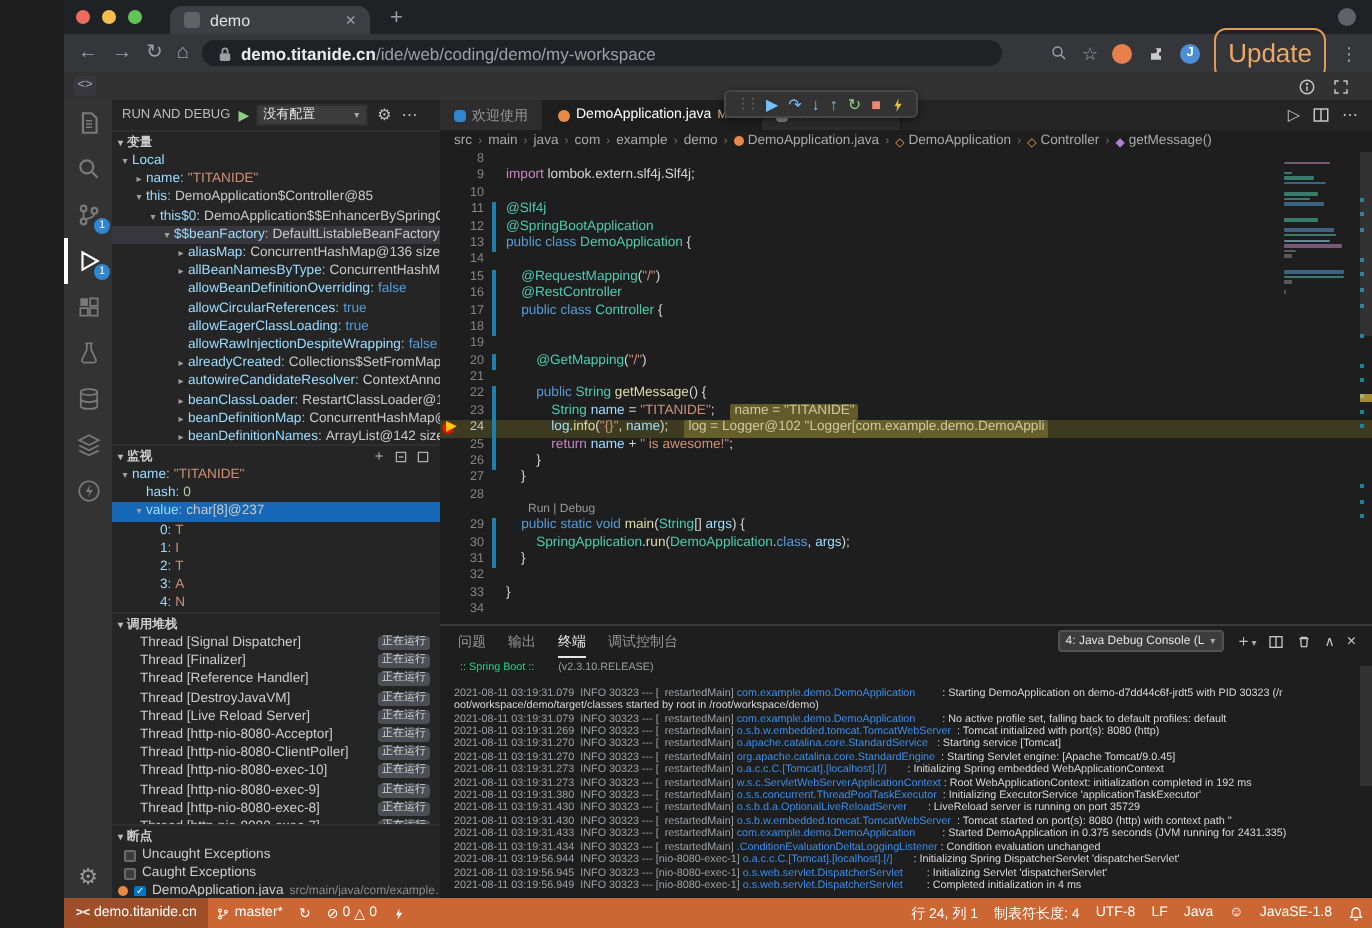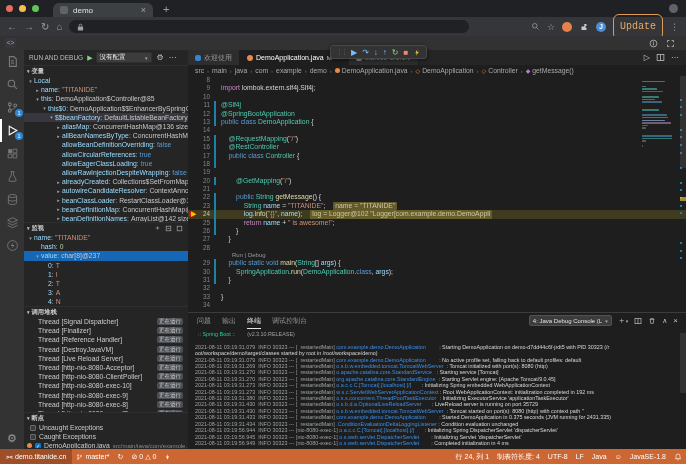"demo" .screen { margin-left: none -> 32px }
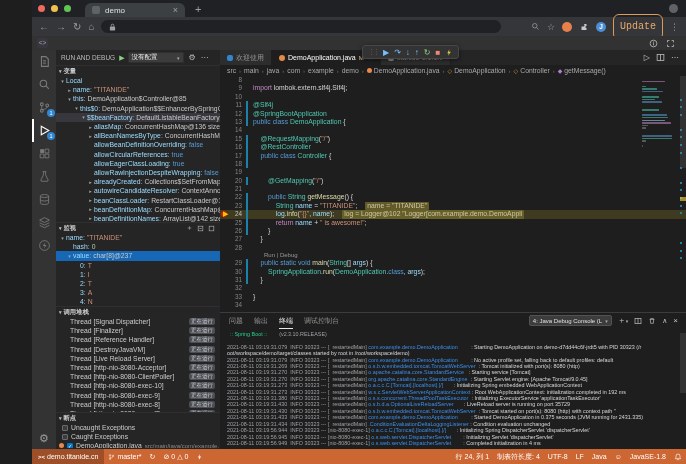"demo.titanide.cn/ide/web/coding/demo/my-" span { html: none -> <span><span>demo.titanide.cn</span><span>/ide/web/coding/demo/my-workspace</span></span> }
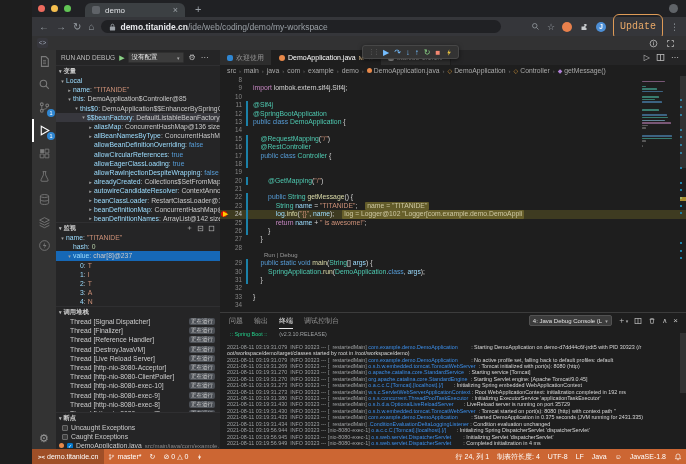"Update" .update-btn { font-family: Liberation Mono, monospace -> none; font-size: 10px -> 13px }
